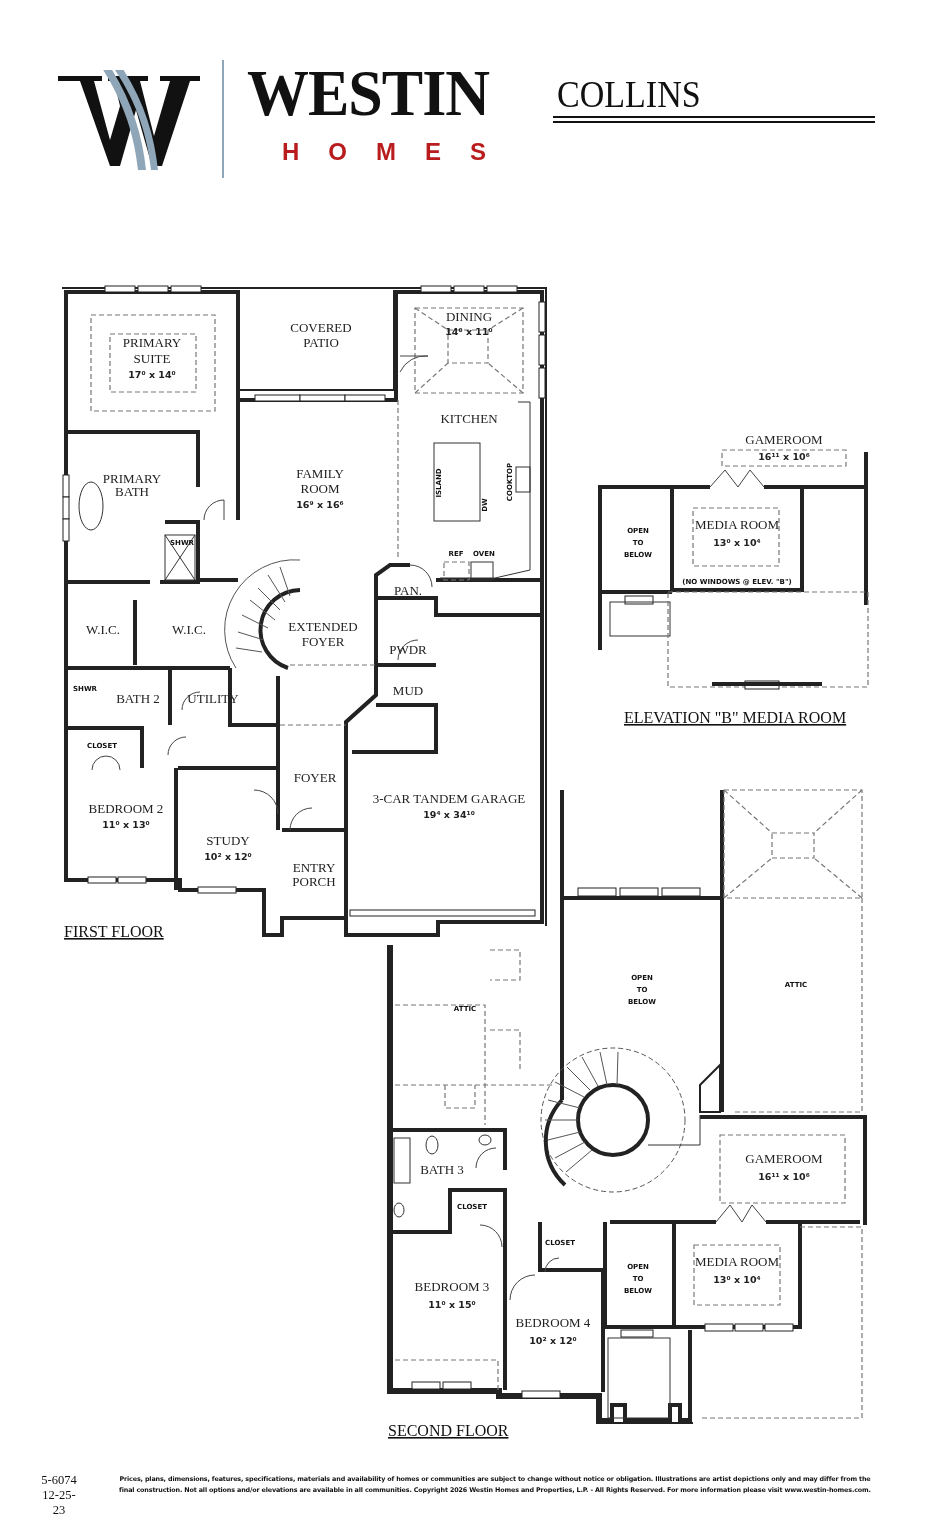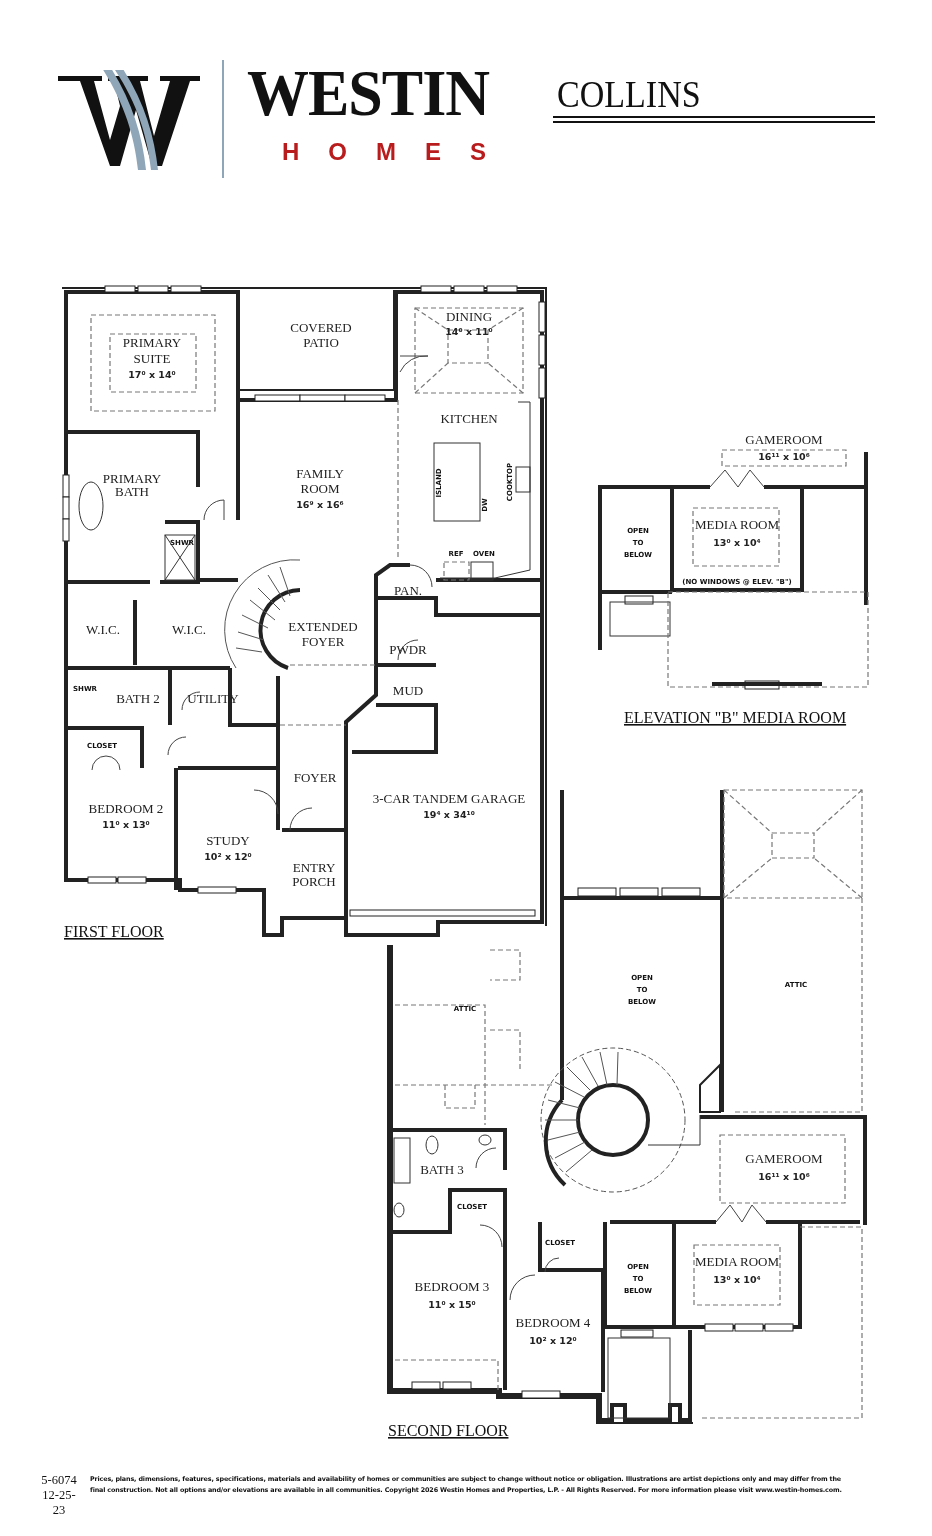"Prices, plans, dimensions, features," .footer-legal { text-align: none -> center }
